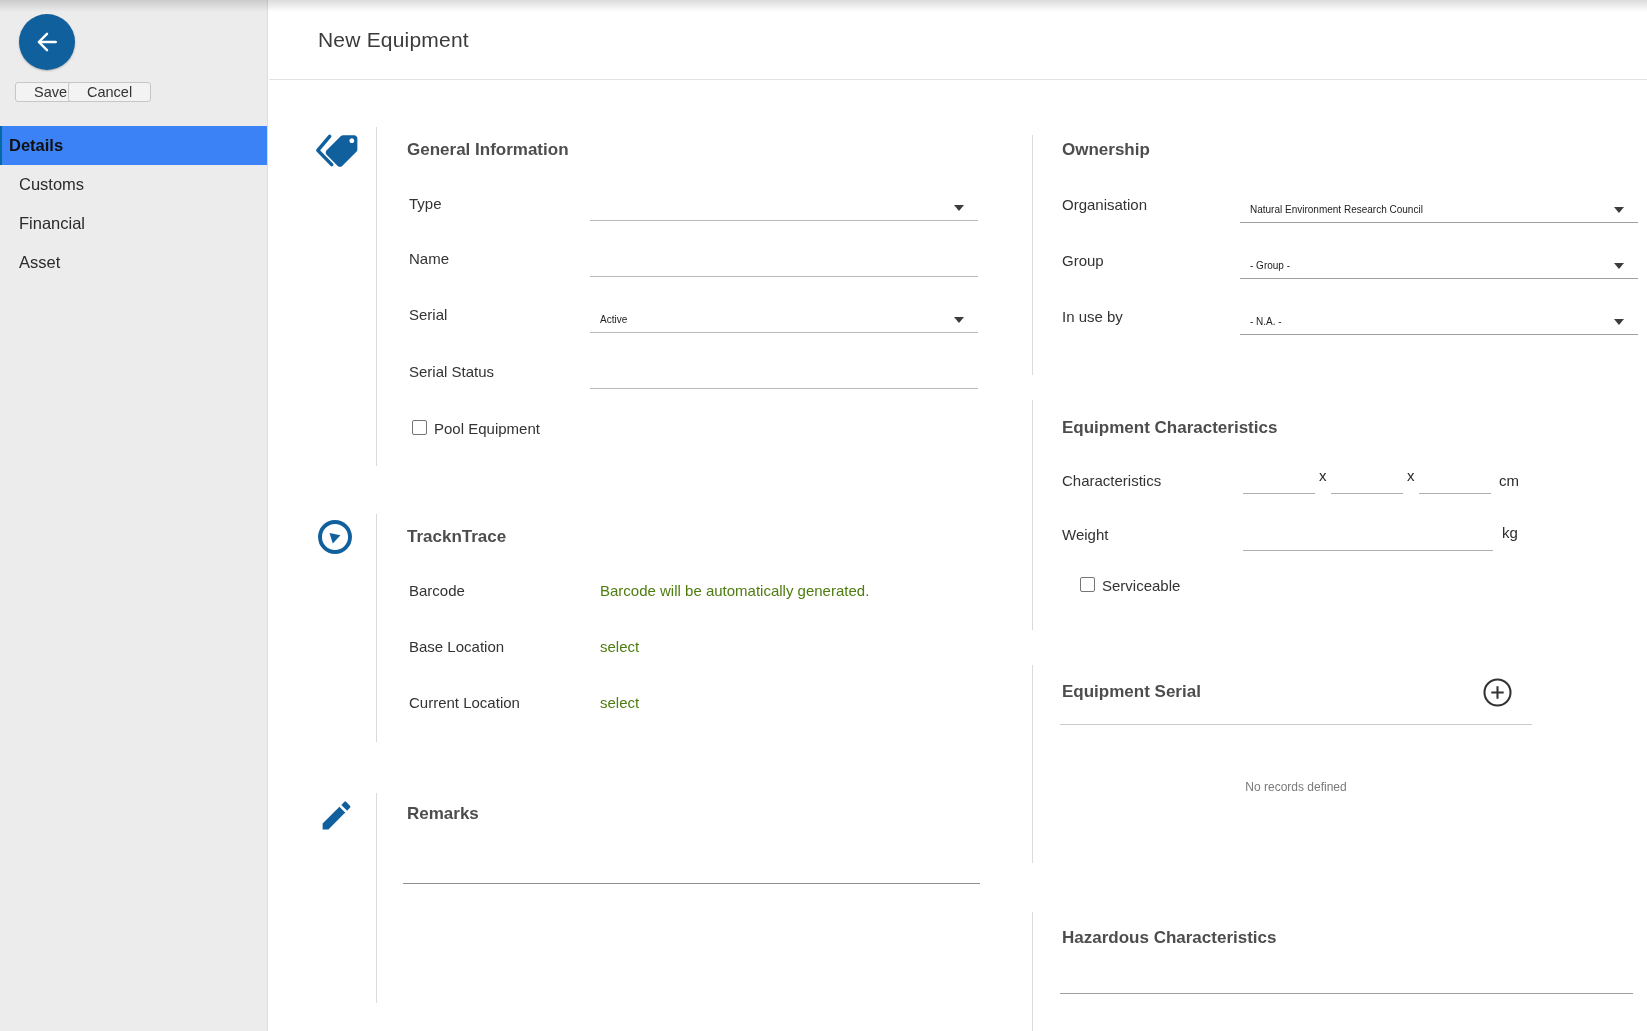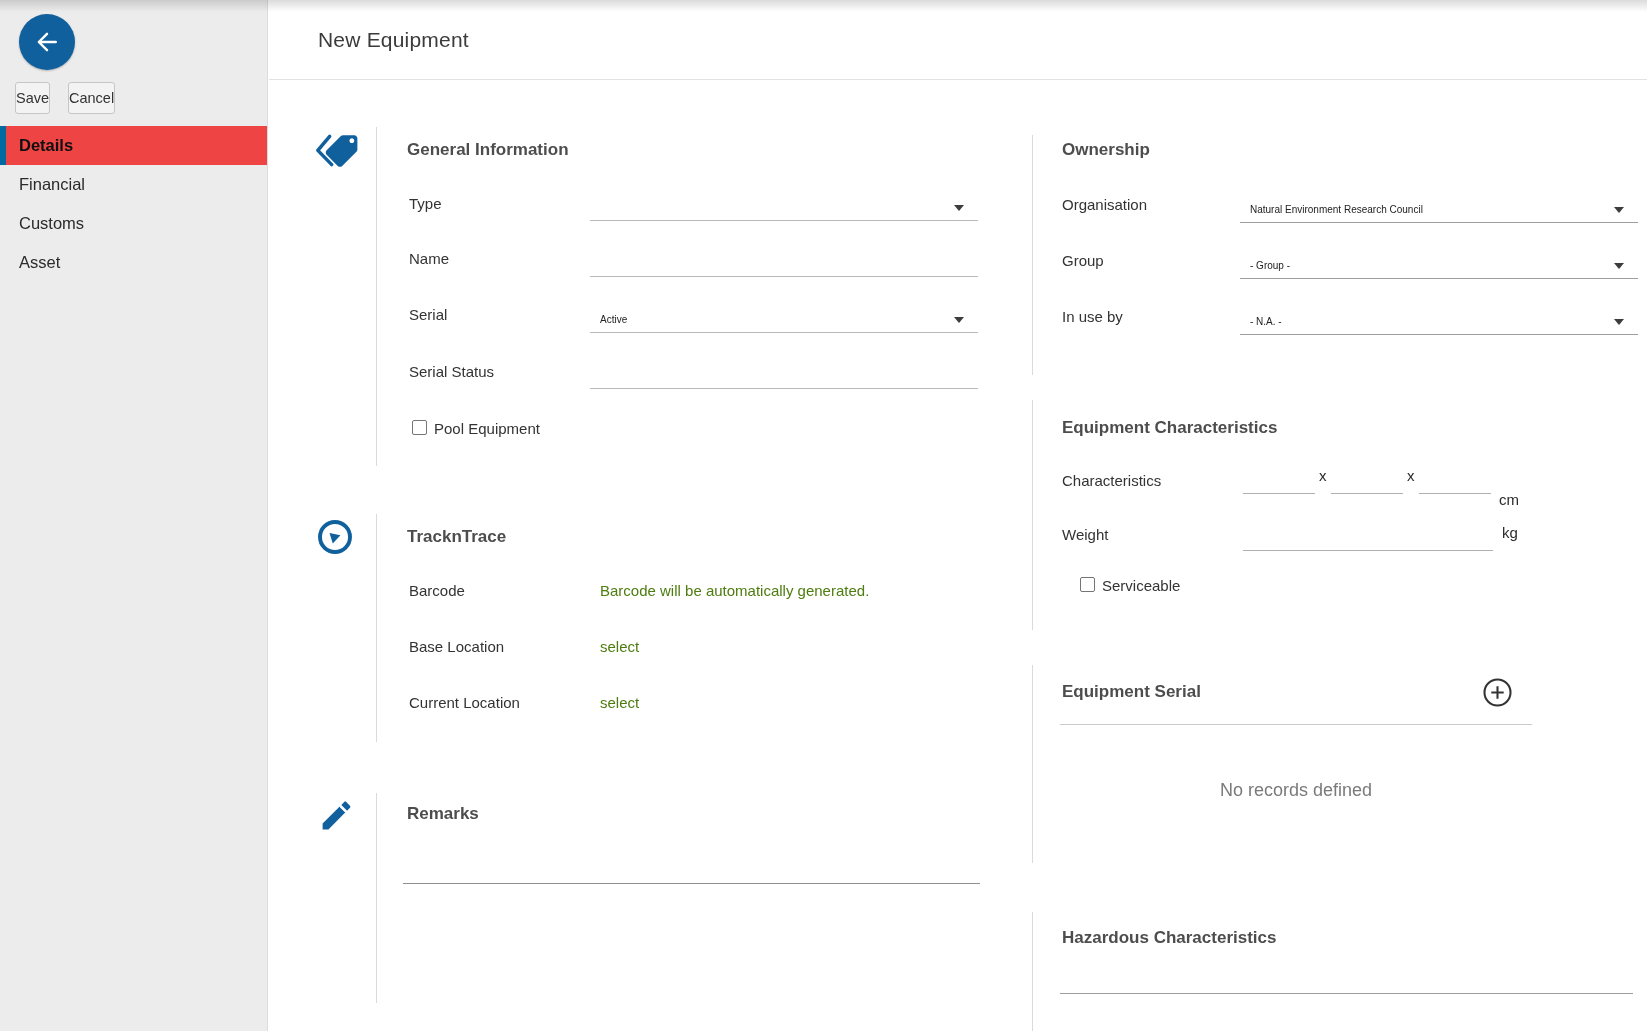"Save" .btn { height: 32px -> 20px; padding: 0 0 -> 0 18px }
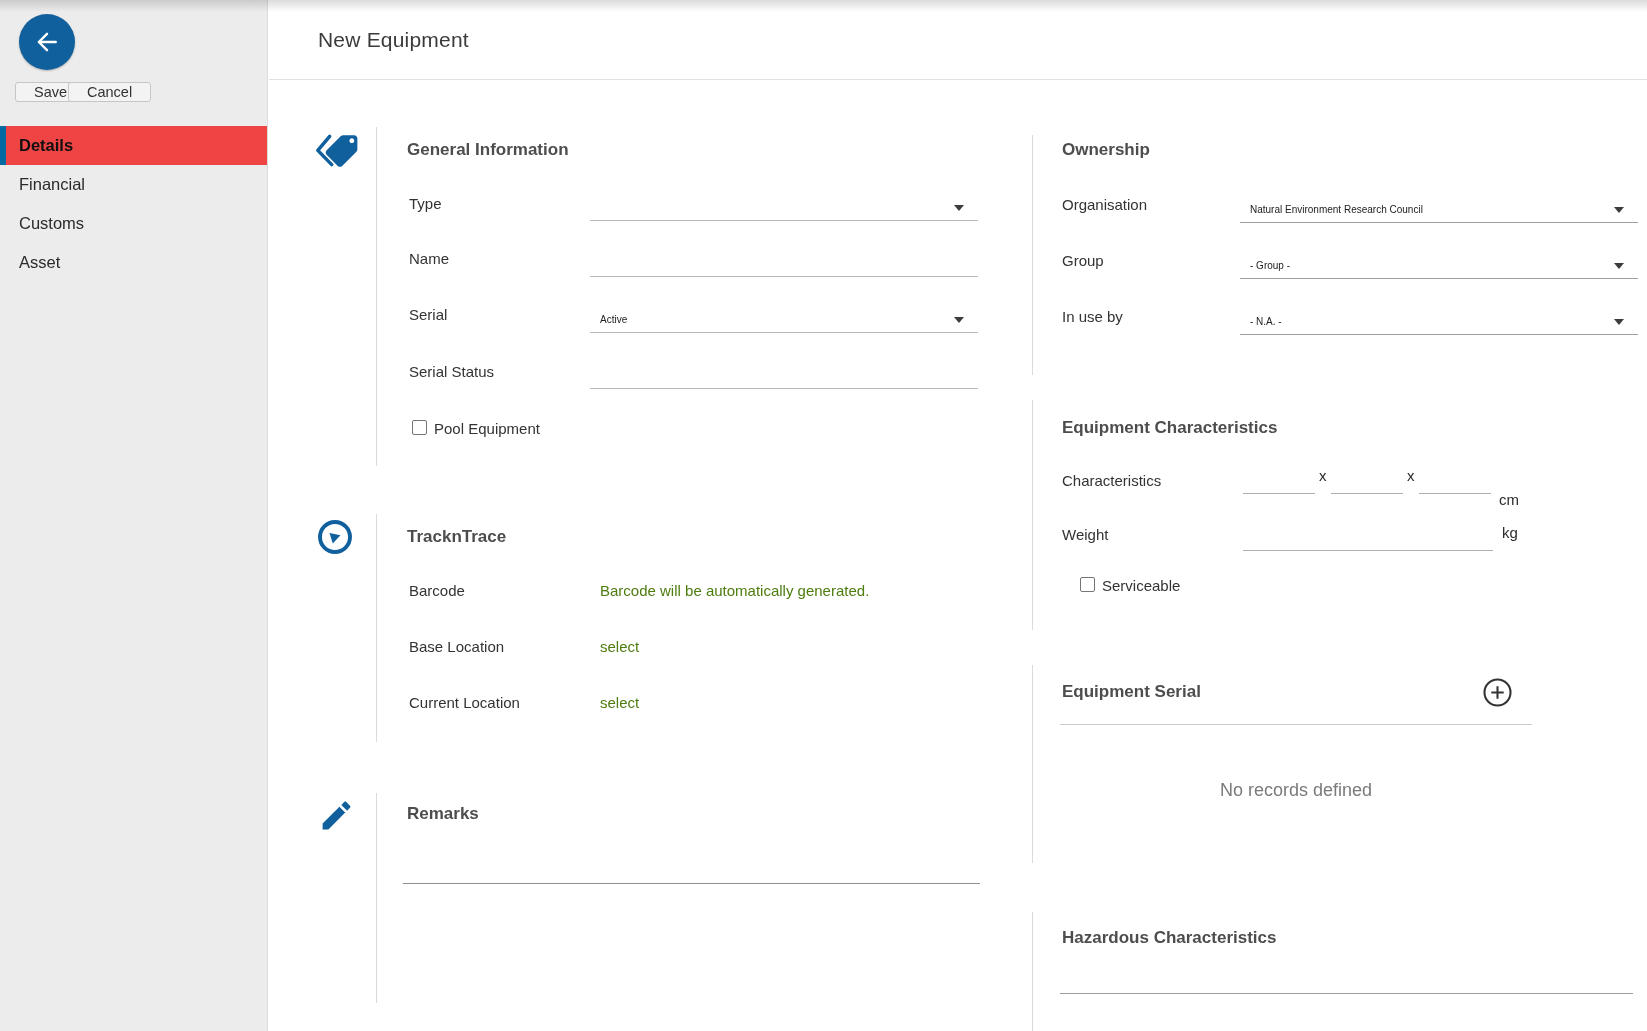"Details" .nav-item.selected { background: #ef4444 -> #3b82f6; border-left: 6px solid #0369a1 -> 2px solid #0369a1; padding-left: 13px -> 7px }
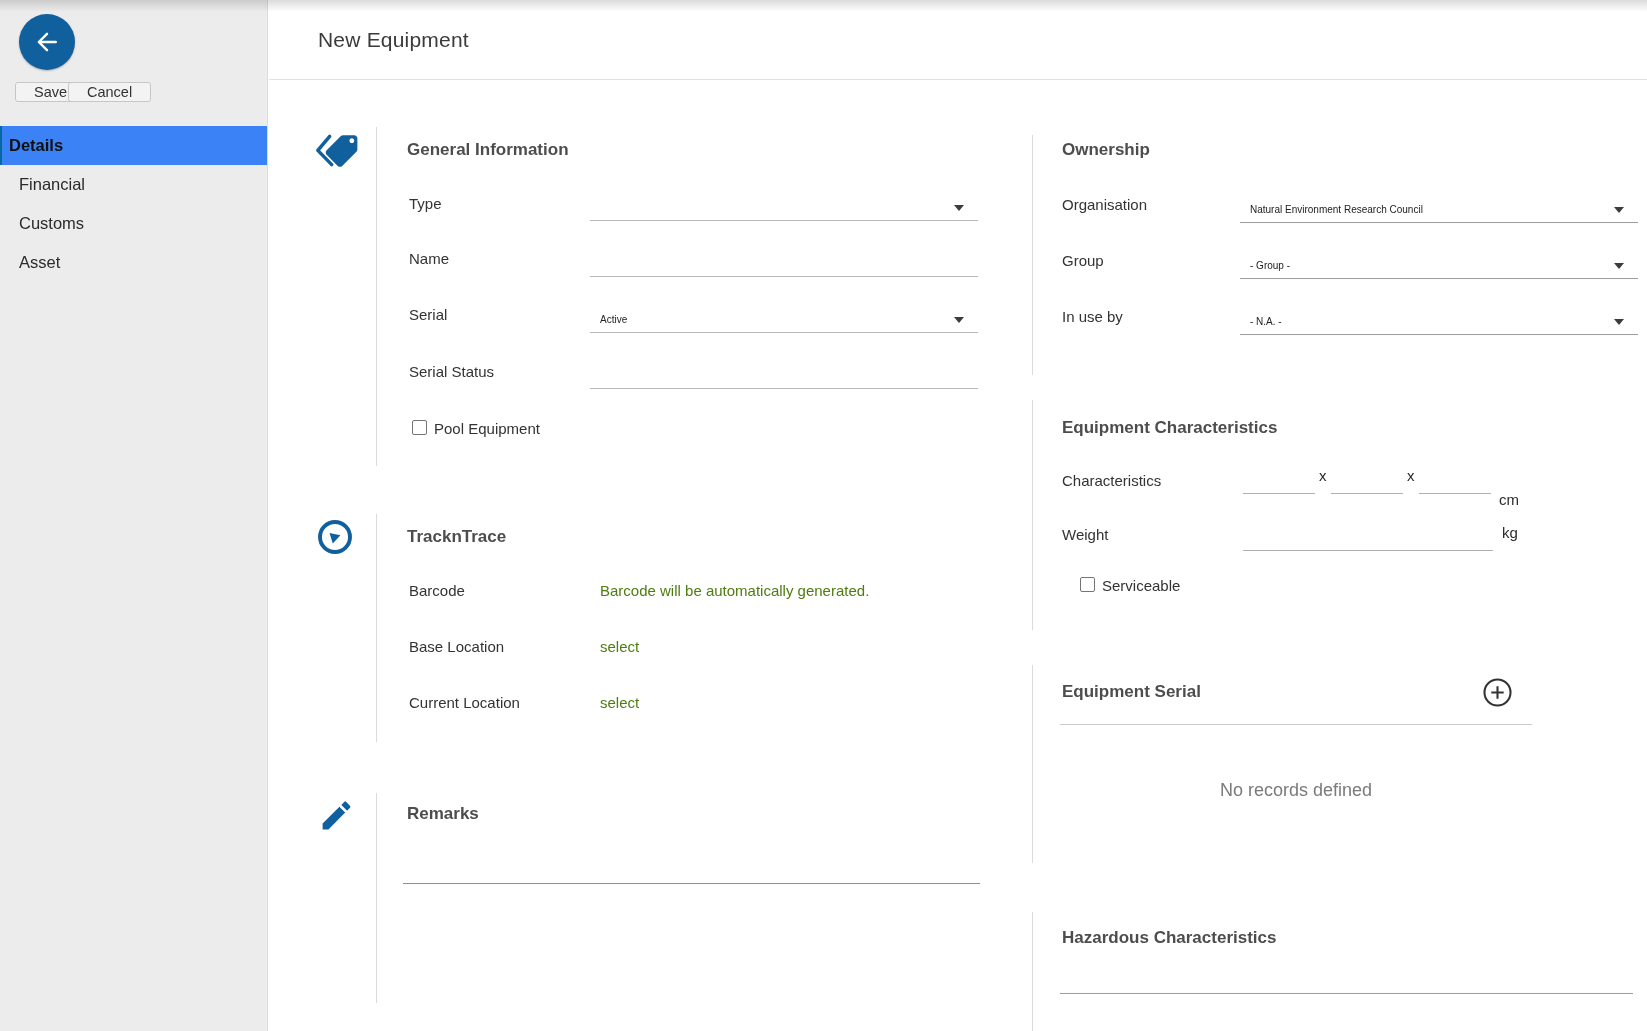"Financial" div.nav-item { order: before "Customs" -> after "Customs" }
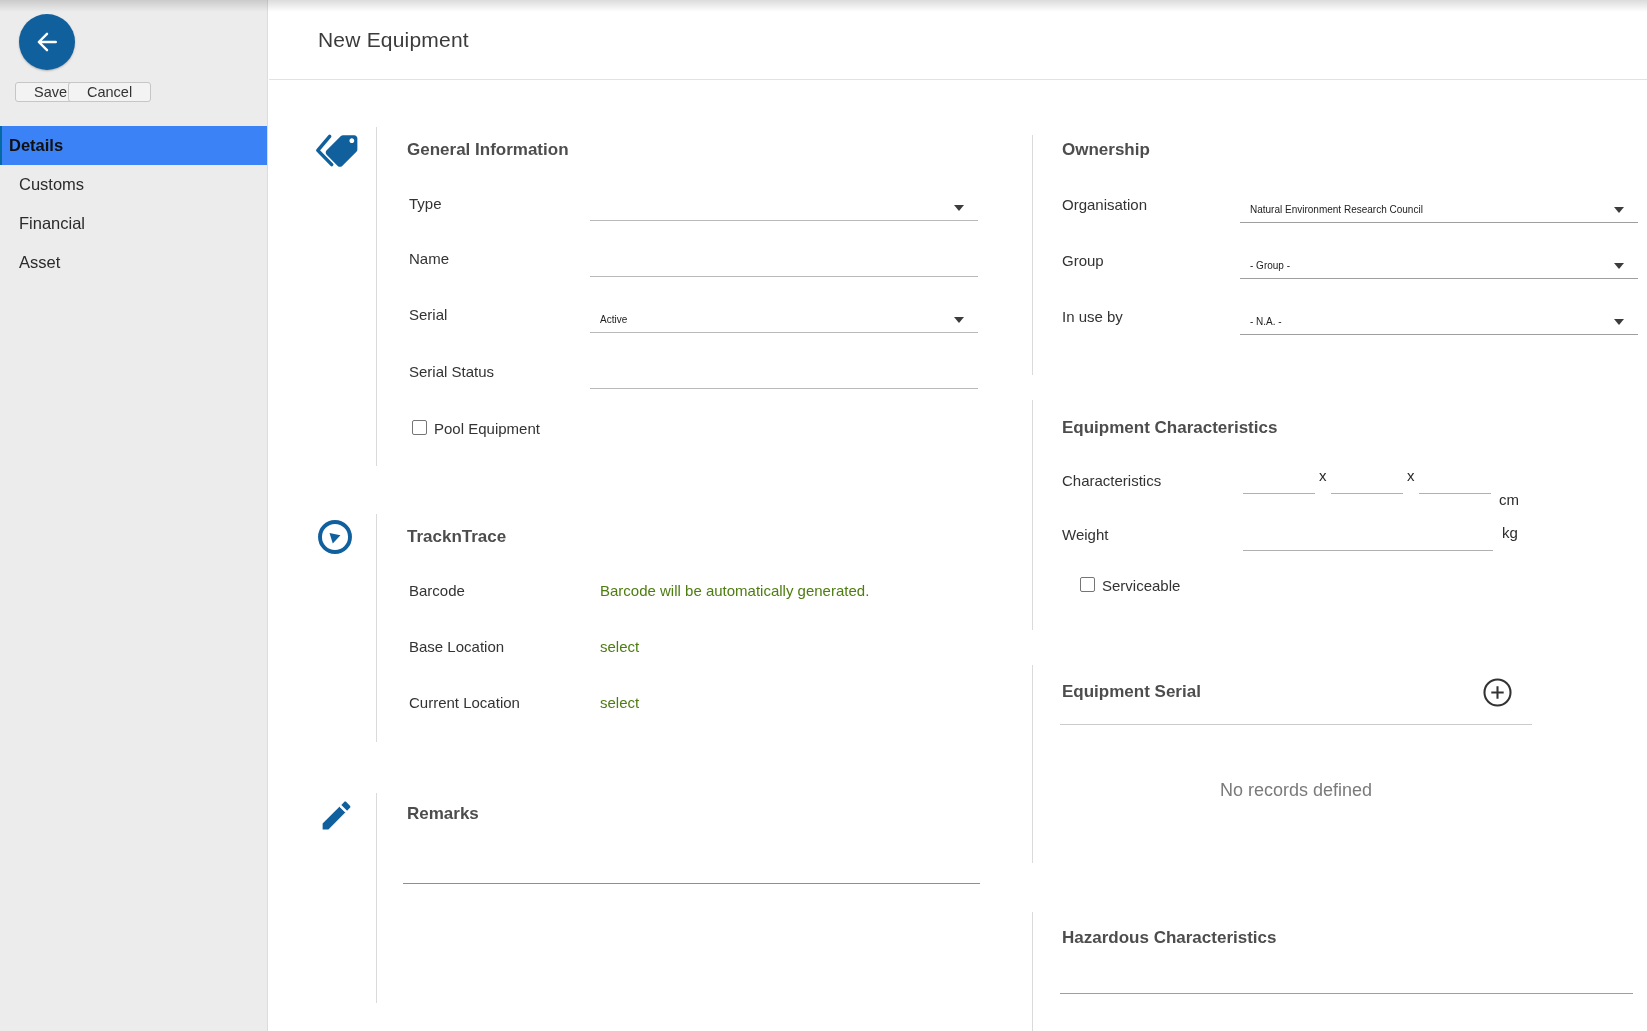"cm" div.unit { margin-top: 19px -> none }
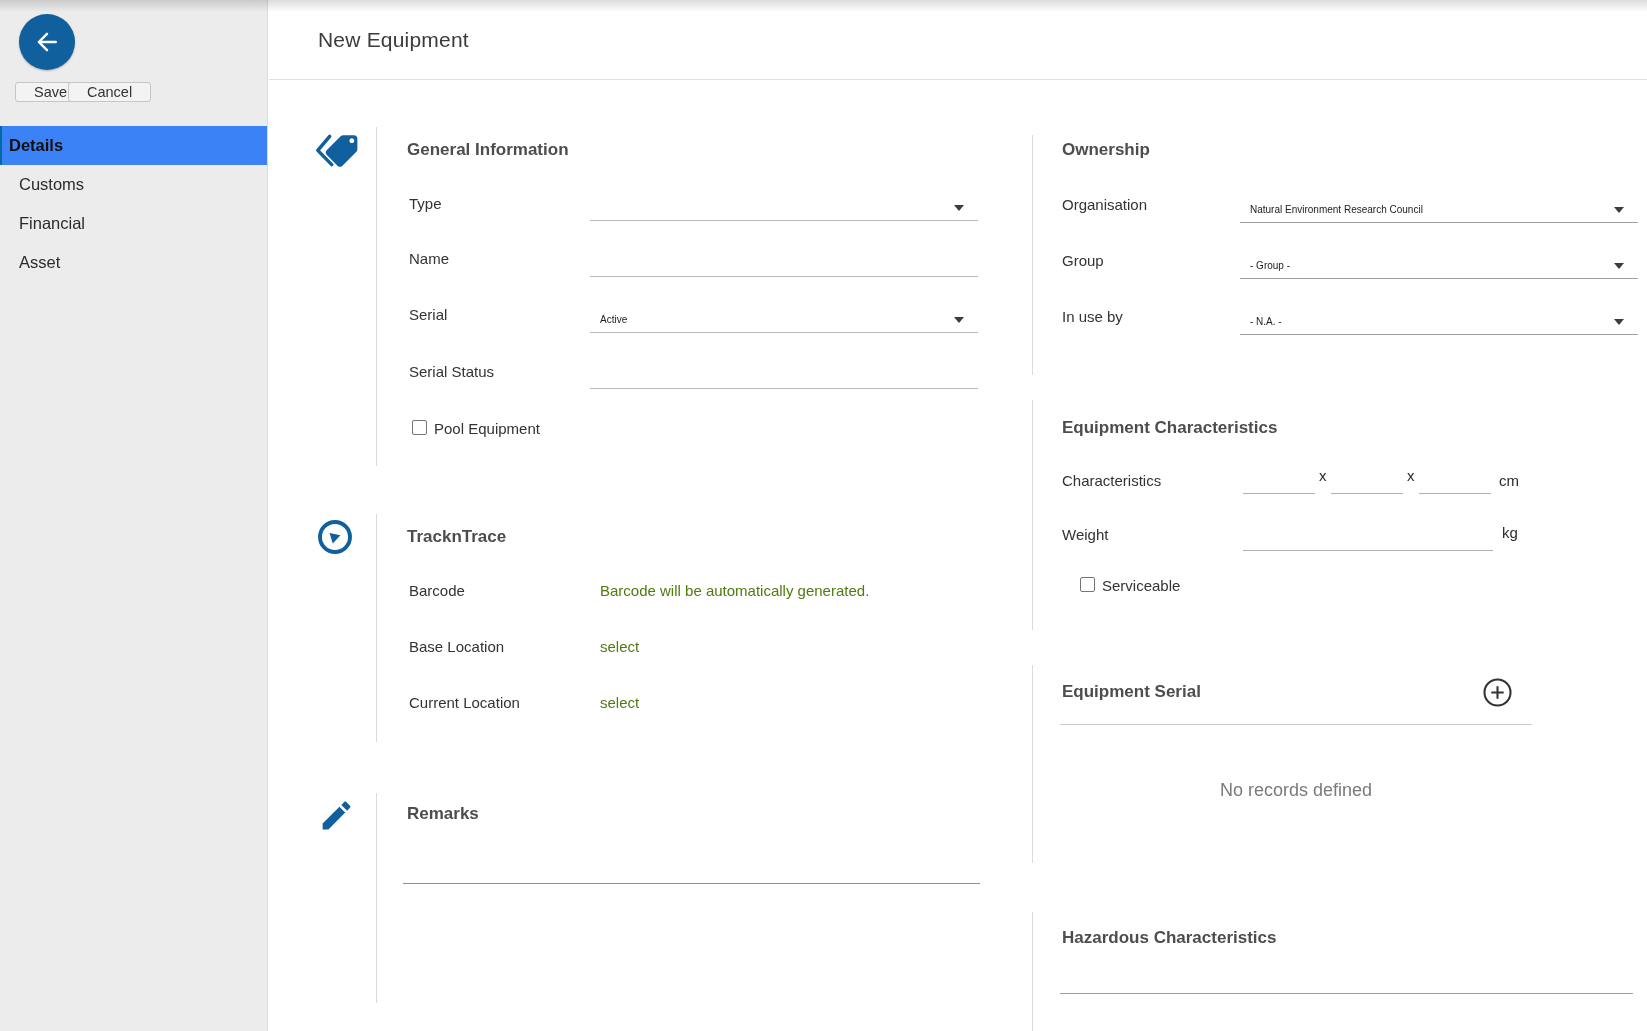"No records defined" .empty-note { font-size: 18px -> 12px }
